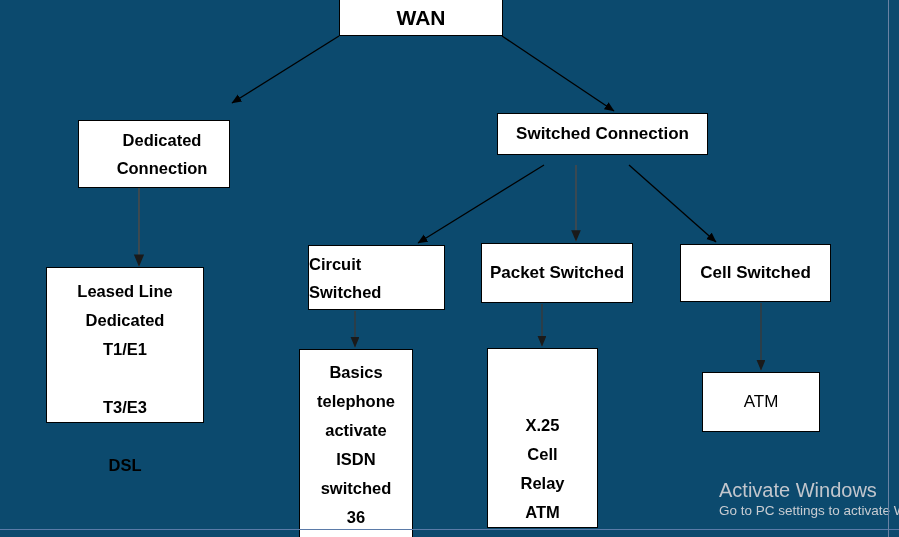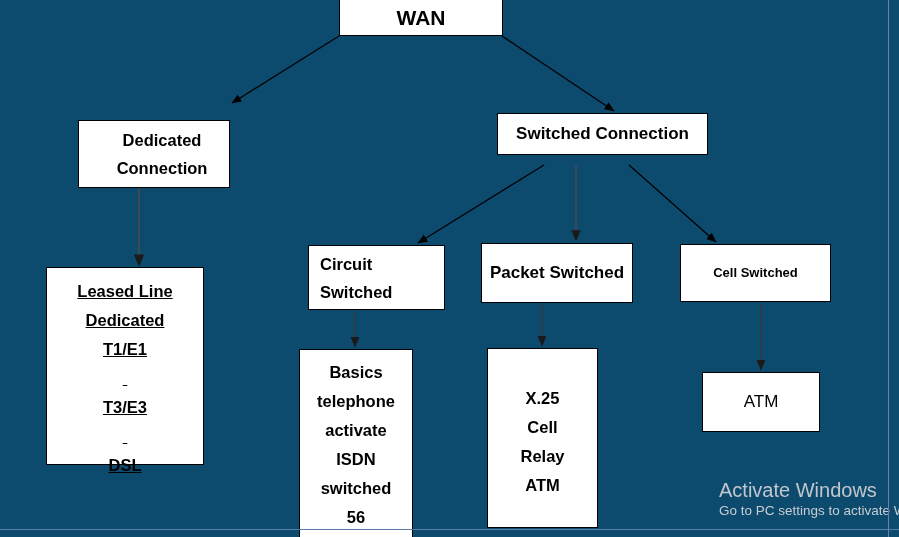"Circuit" .left-txt { padding-left: 11px -> none }
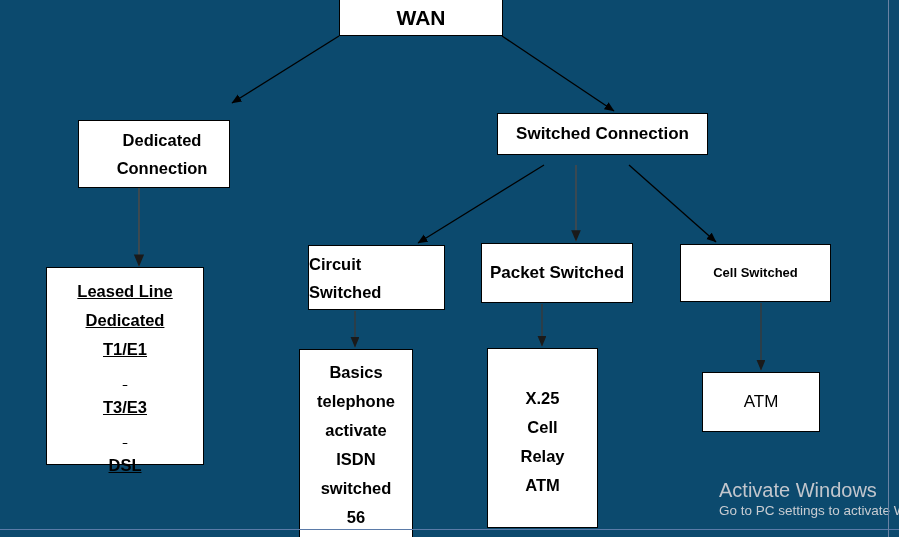"Cell Switched" #node-cell { font-size: 13px -> 17px }
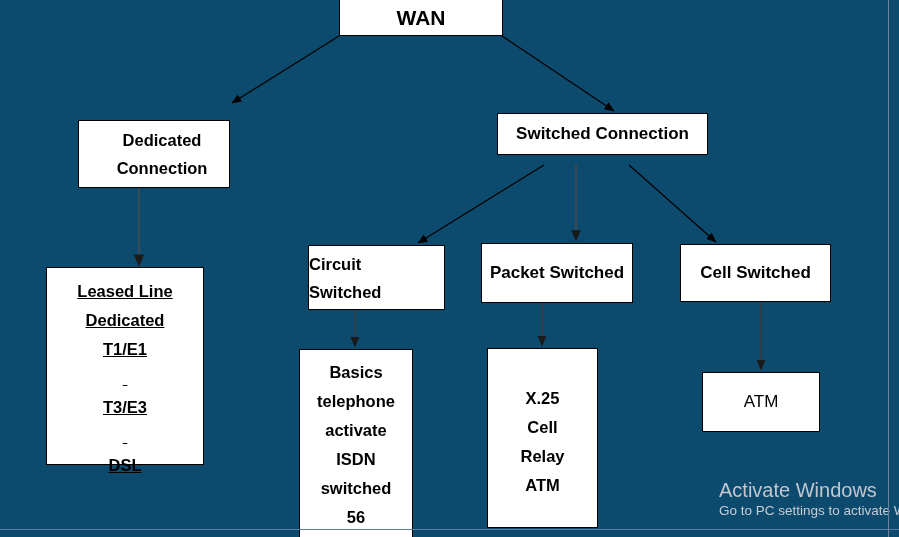"Leased Line" #node-leased { height: 198px -> 156px; text-decoration: underline -> none }
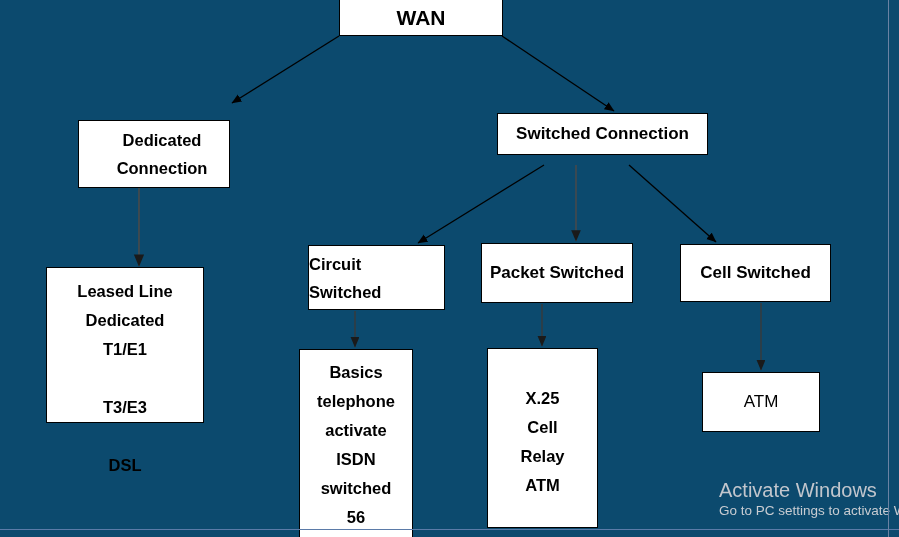"X.25" #node-x25 { justify-content: center -> flex-end }
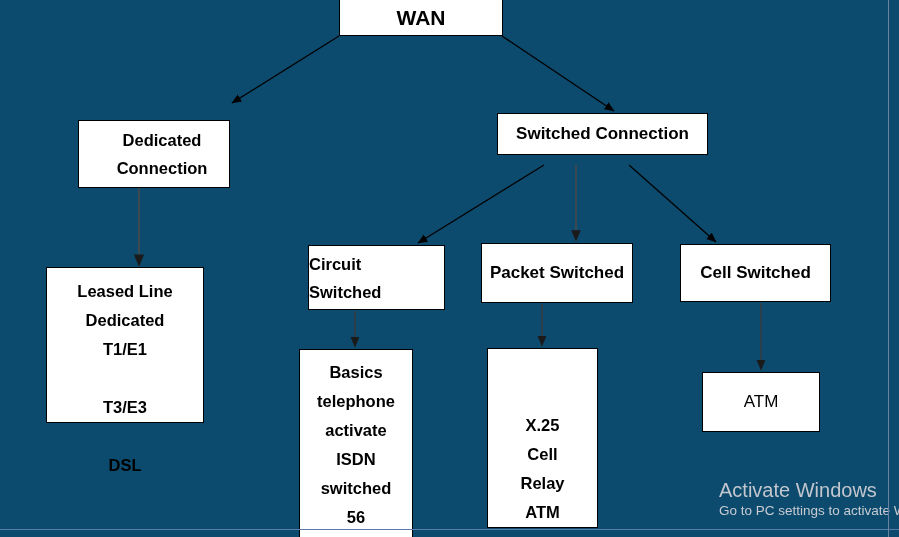"56" span.line { text: 56 -> 36 }
